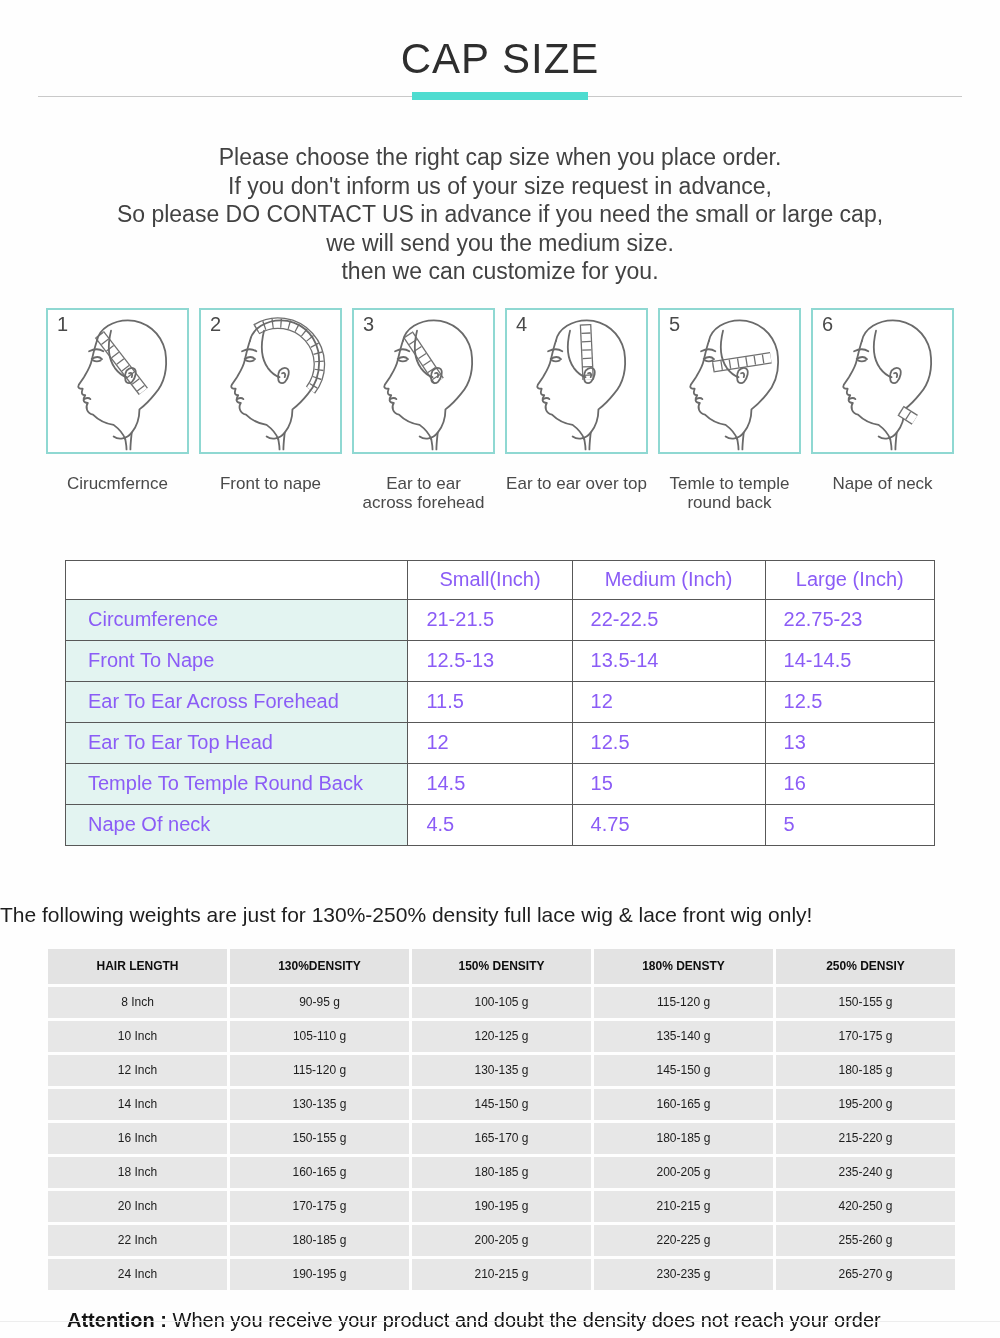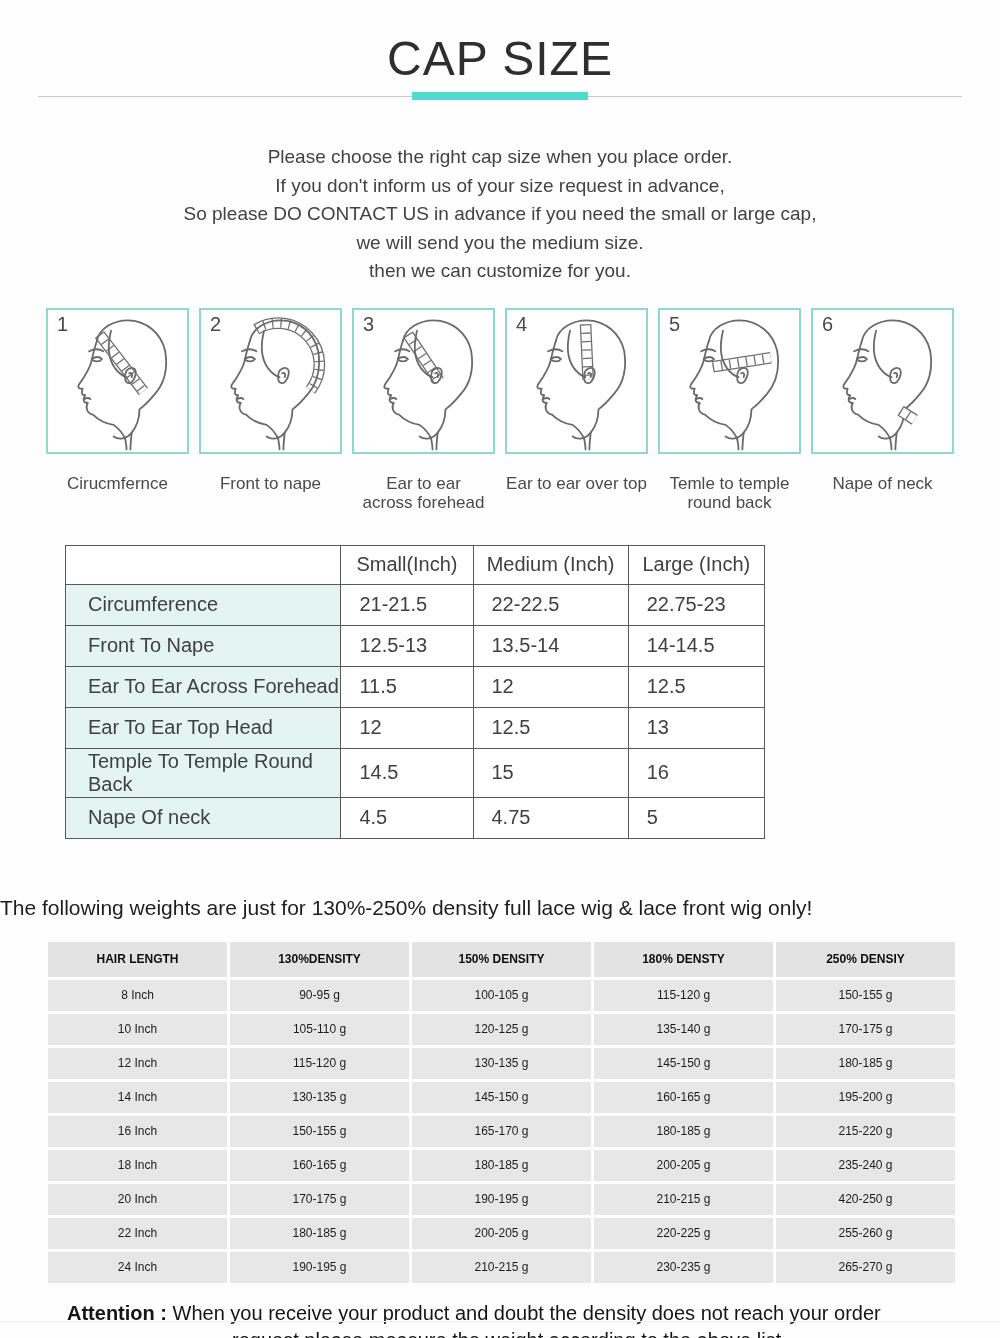"CAP SIZE" .page-title { font-size: 48px -> 42px }
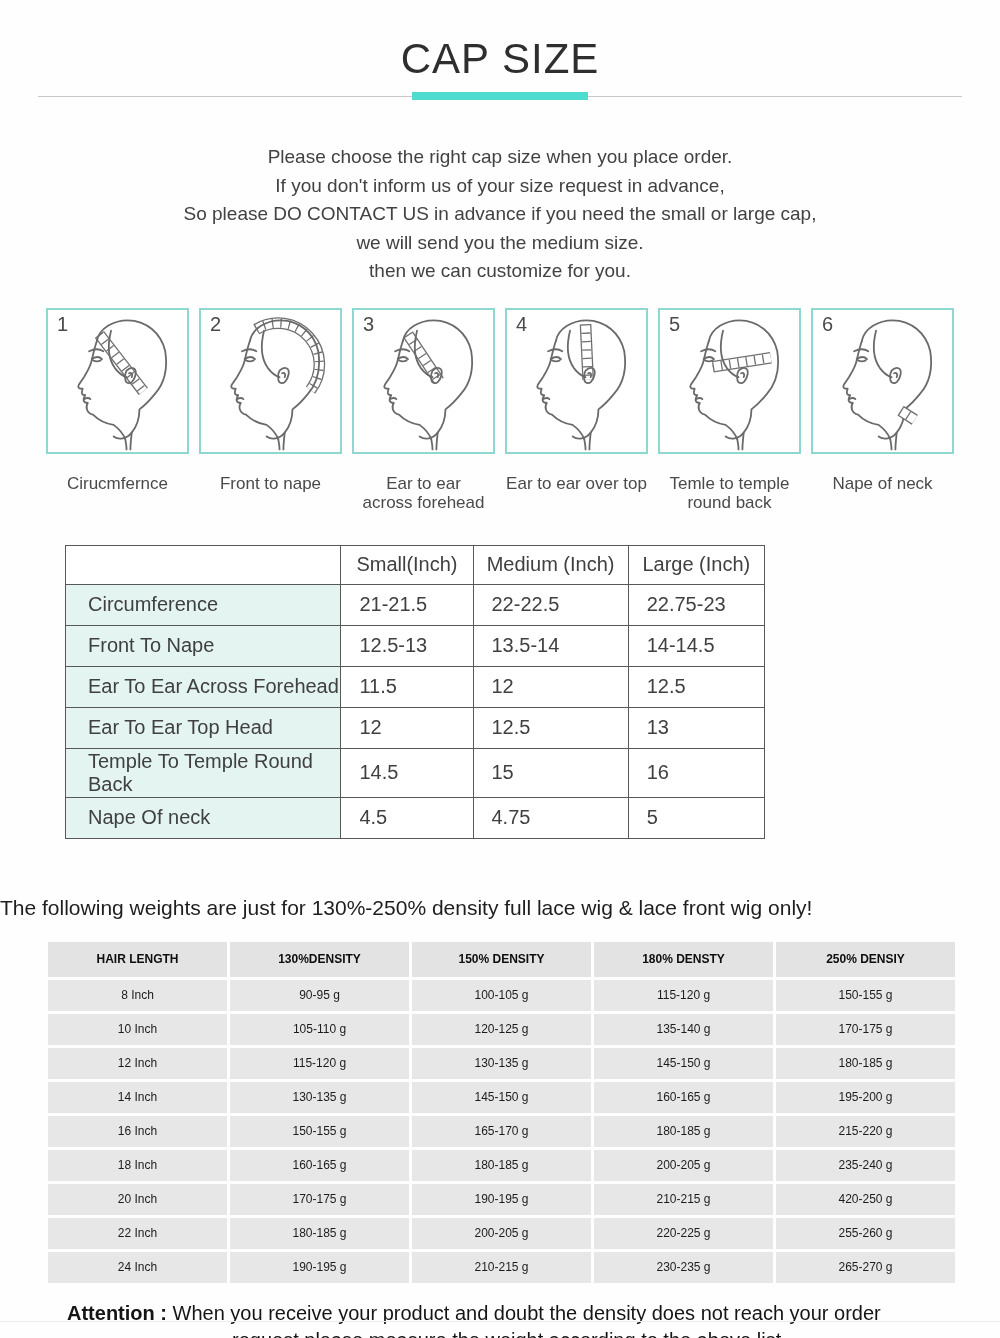"Please choose the right cap" .intro { font-size: 19px -> 23px }
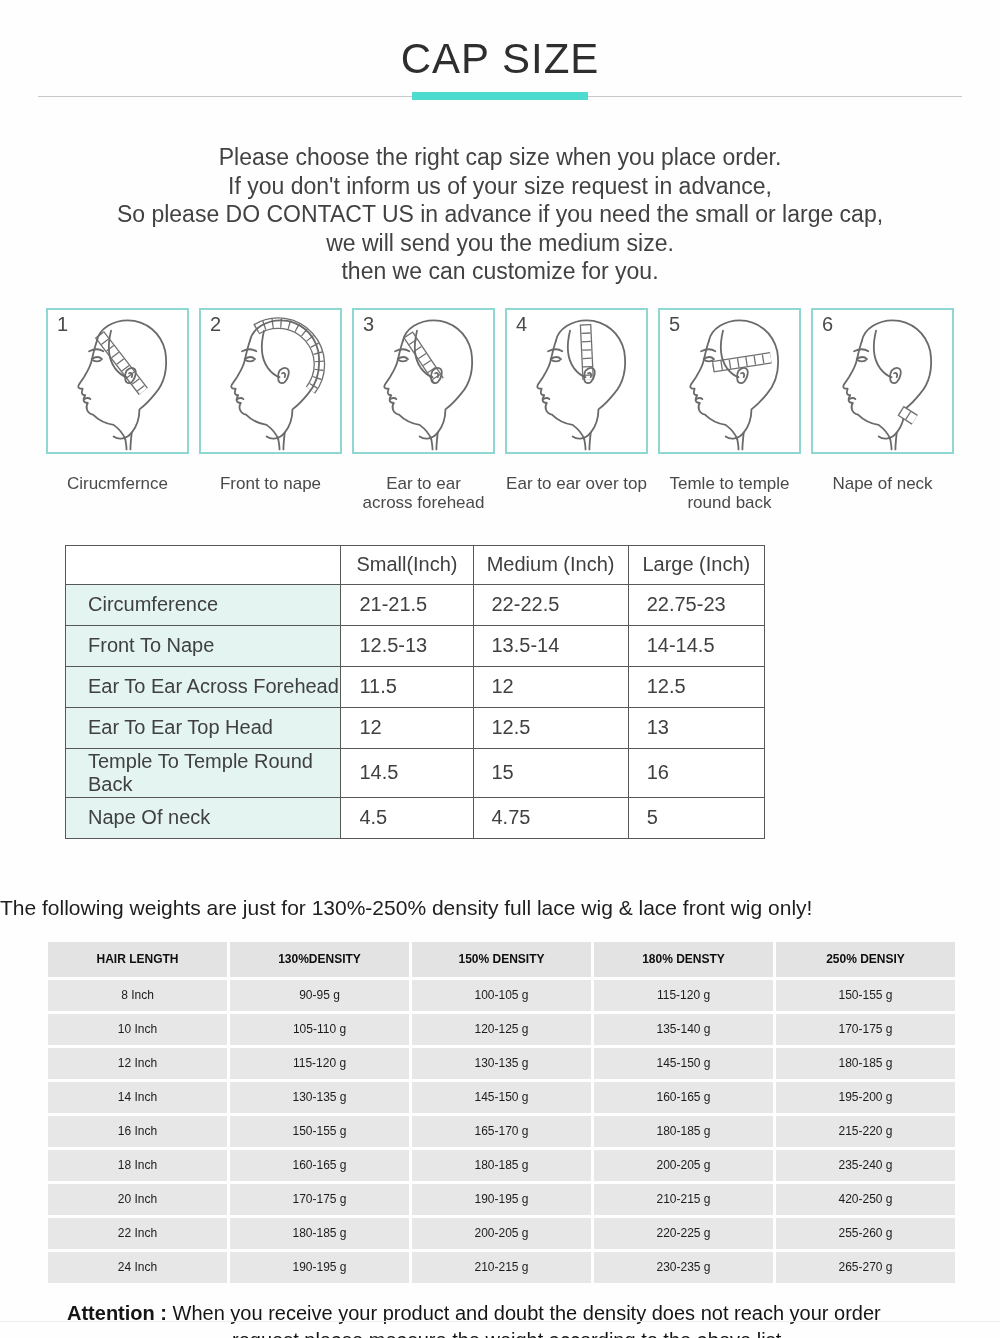"Small(Inch)" .size-table { color: #404040 -> #8b5cf6; margin: 33px 0 0 65px -> 48px 0 0 65px; width: 700px -> 870px }
